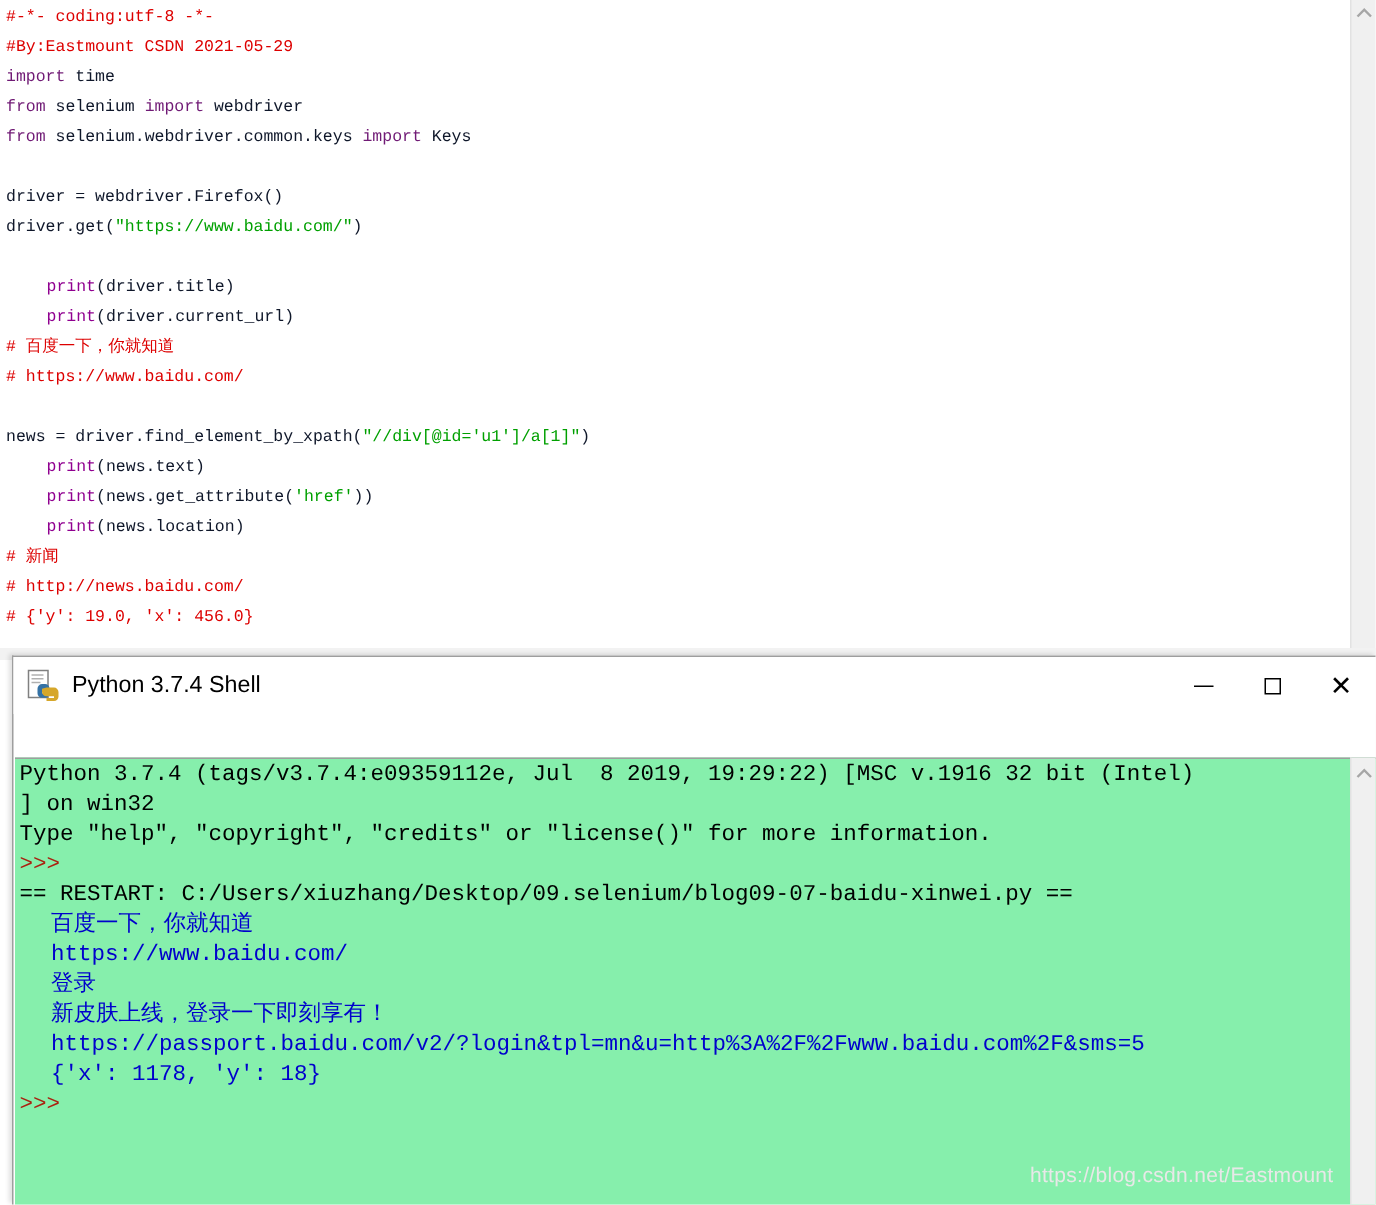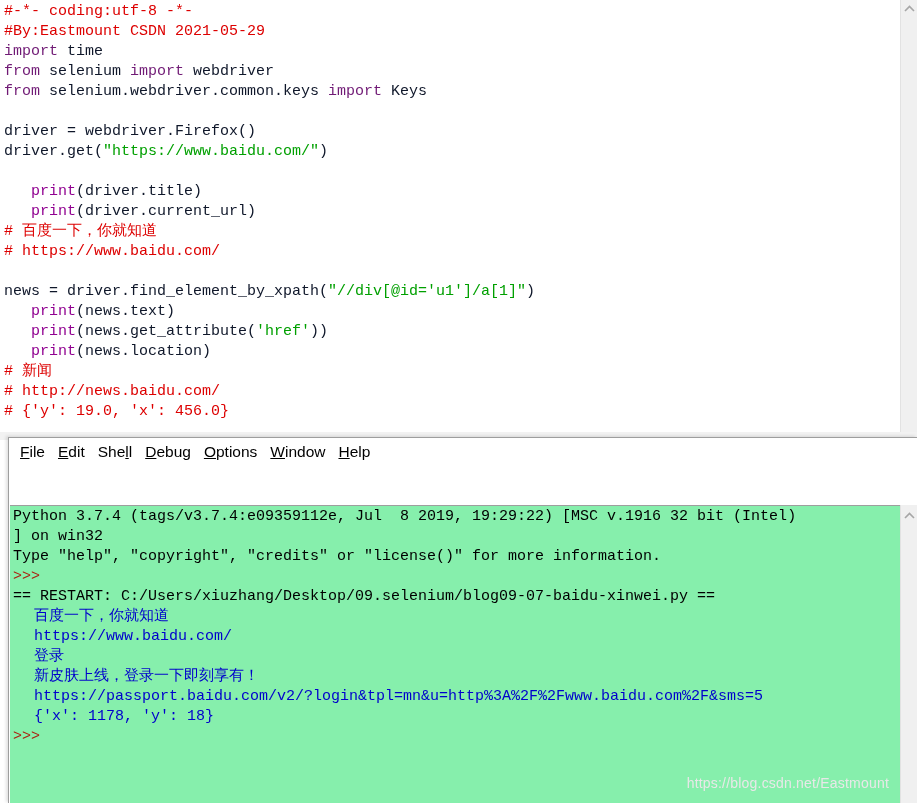"#-*- coding:utf-8 -*-" #editor-code { font-size: 15px -> 11px }
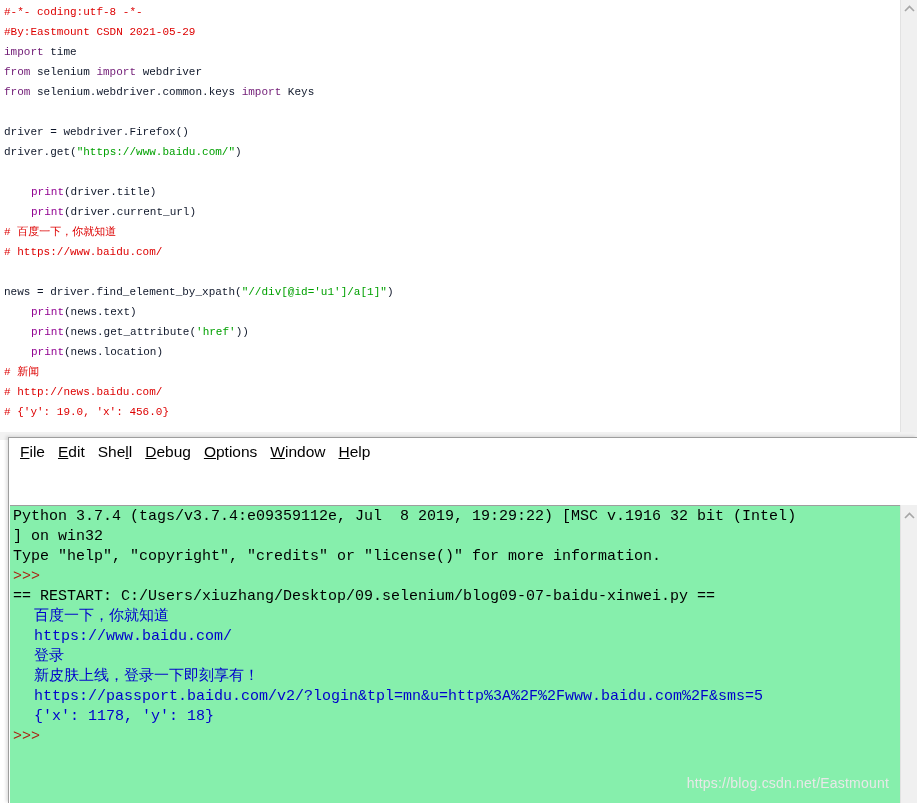"Python 3.7.4 Shell" div { html: none -> <div> <div> <svg> <rect></rect> <line></line> <line></line> <line></line> <path></path> <path></path> </svg> </div> <div>Python 3.7.4 Shell</div> <div> <div></div> <div></div> <div>✕</div> </div> </div> }
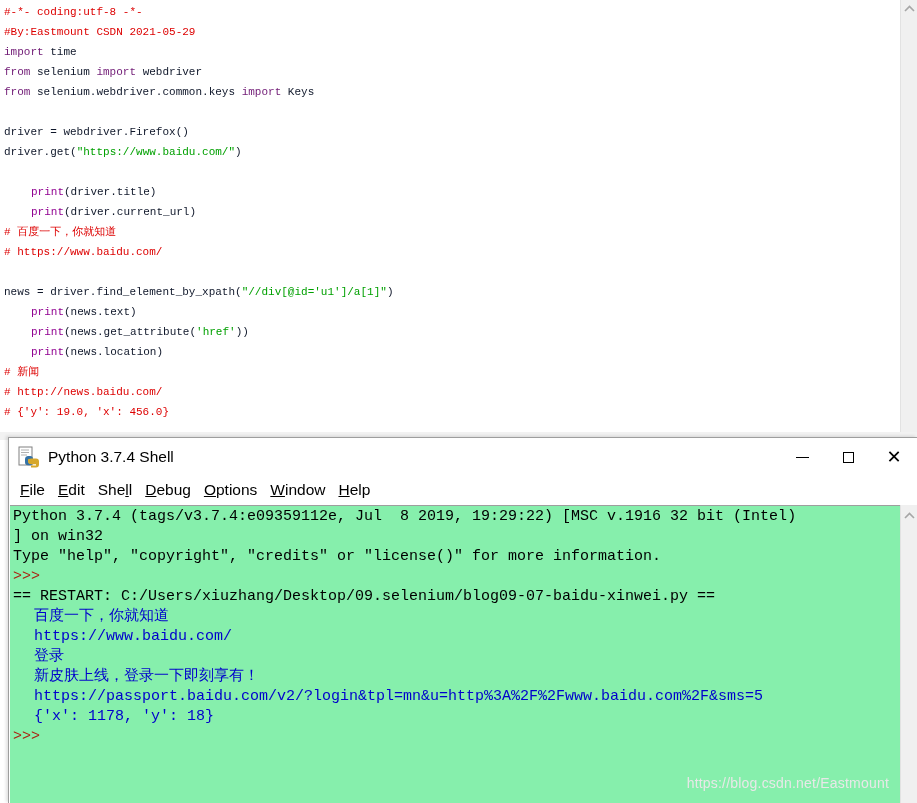"File" div { html: <div> <div><u>F</u>ile</div> <div><u>E</u>dit</div> <div>She<u>l</u>l</div> <div><u>D</u>ebug</div> <div><u>O</u>ptions</div> <div><u>W</u>indow</div> <div><u>H</u>elp</div> </div> -> none }
